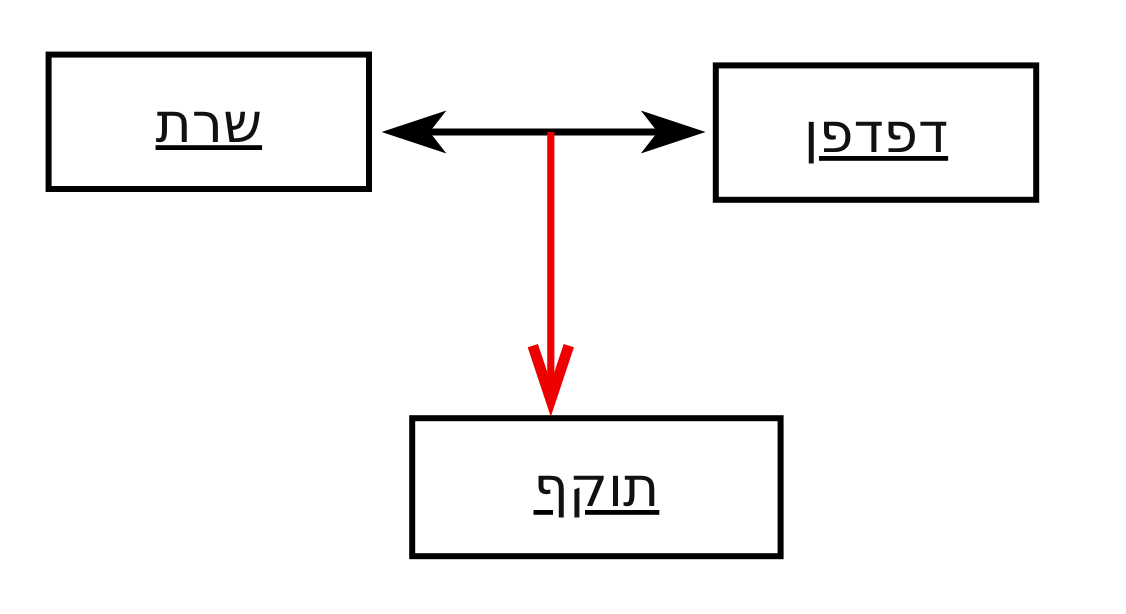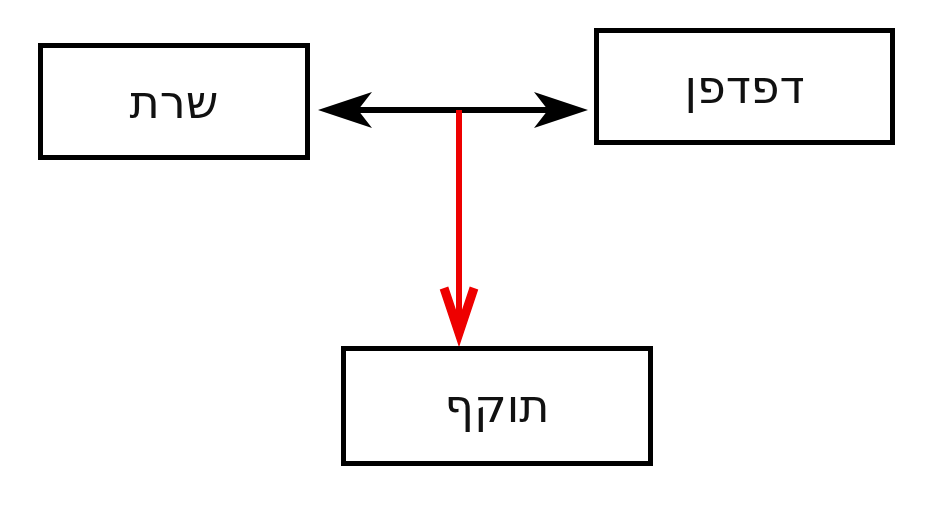"שרת" .node { text-decoration: none -> underline }
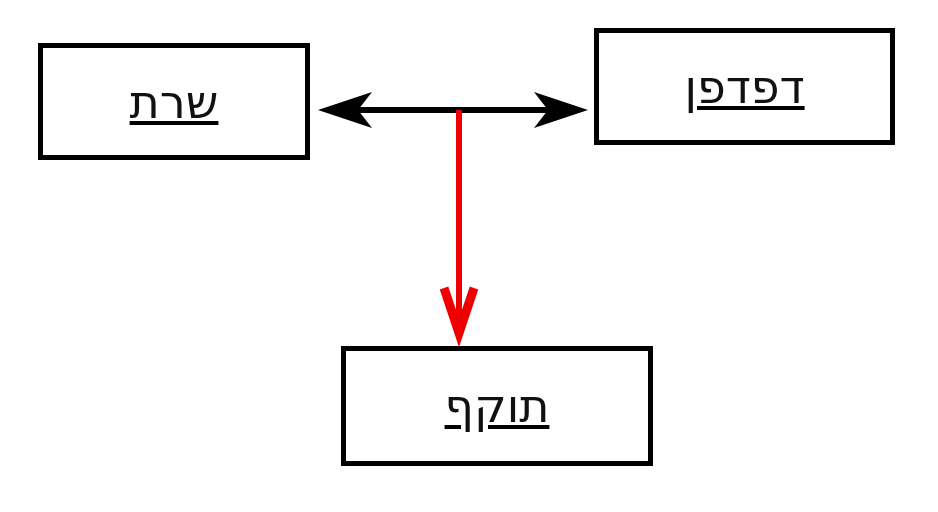"דפדפן" #node-browser { top: 28px -> 52px; width: 301px -> 272px }
